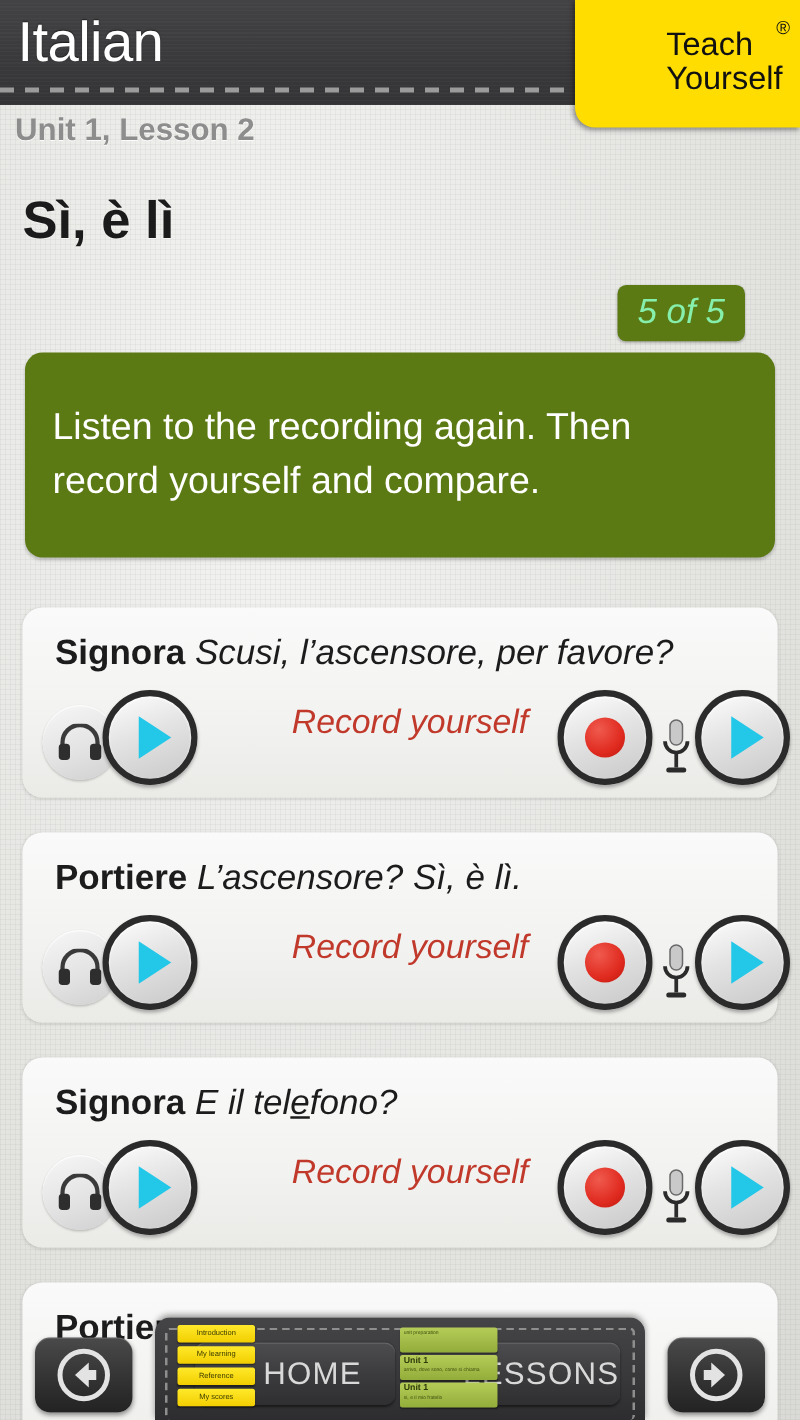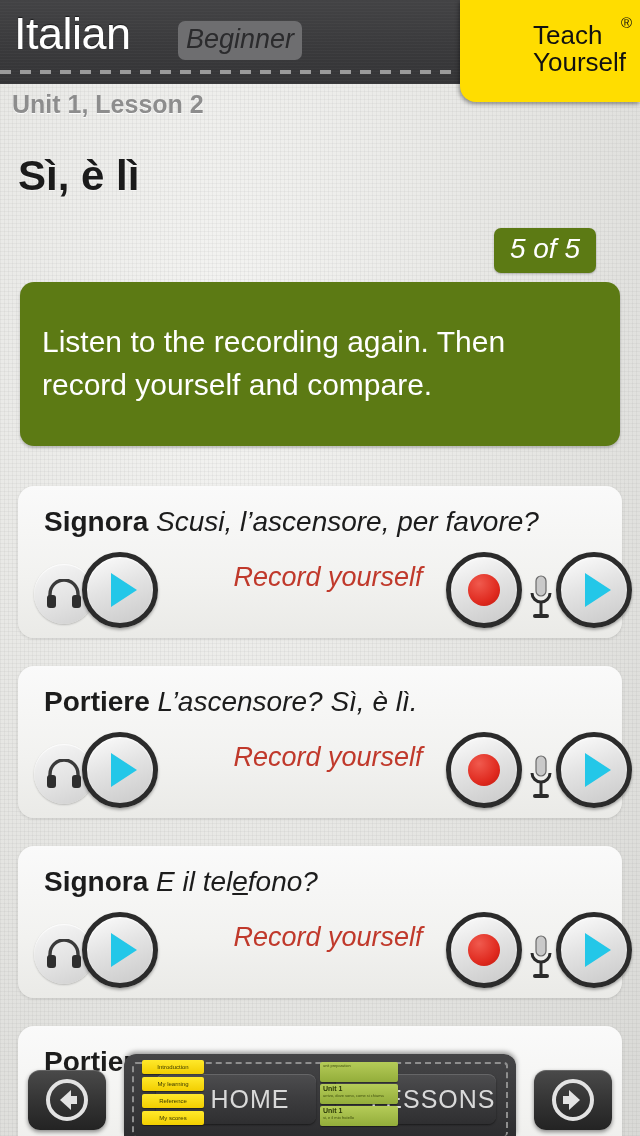"Beginner" div.level-badge { html: <div>Beginner</div> -> none }
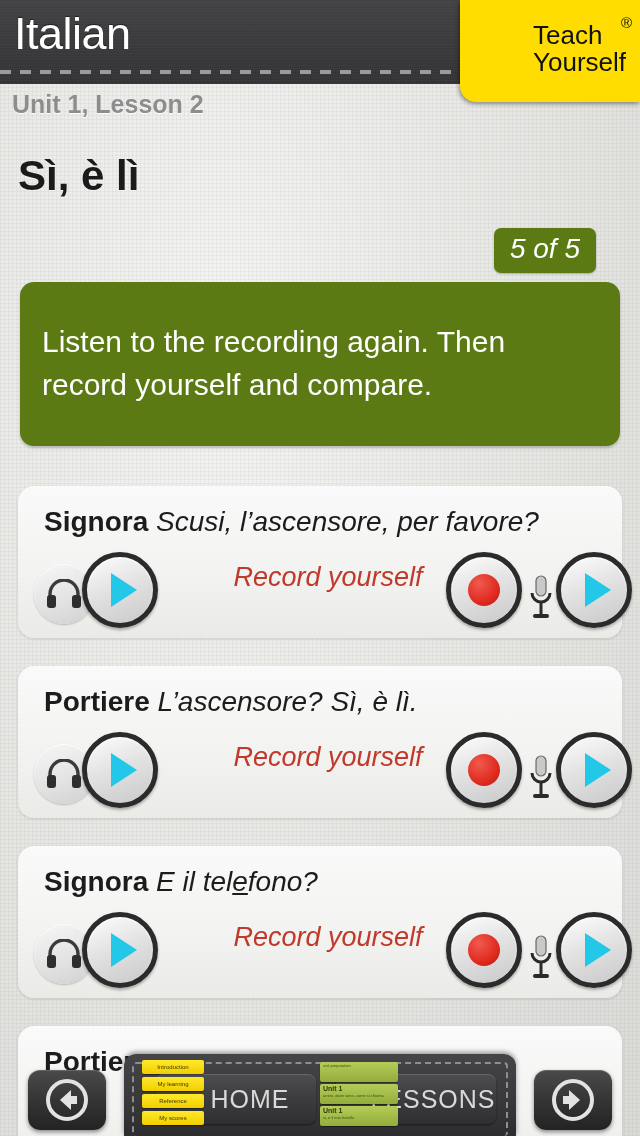"5 of 5" .progress-badge { color: #ffffff -> #86efac }
